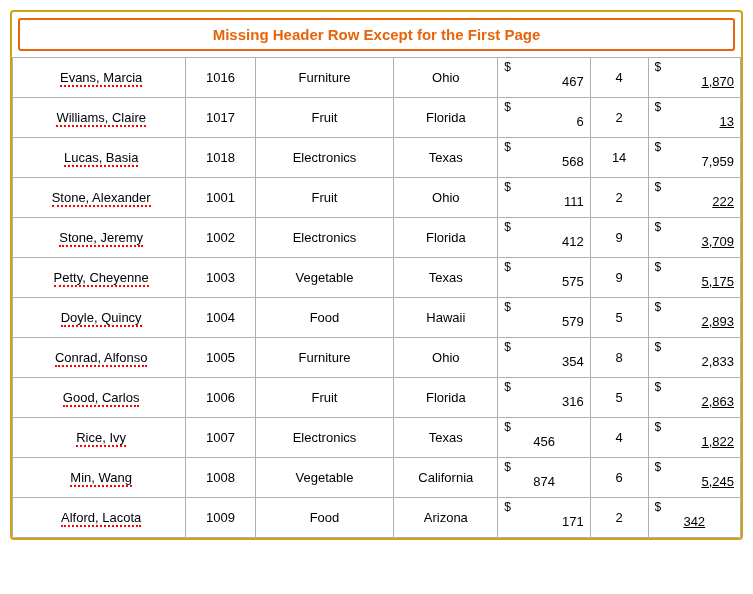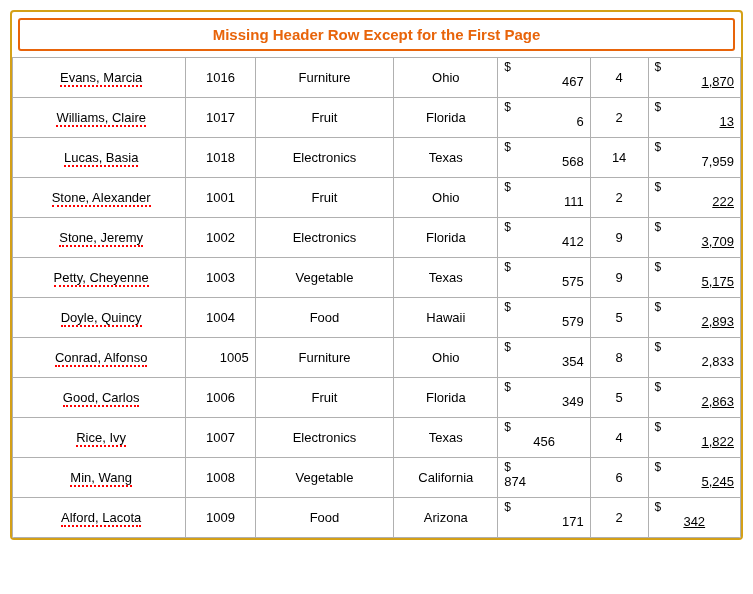"1005" td { text-align: right -> none }
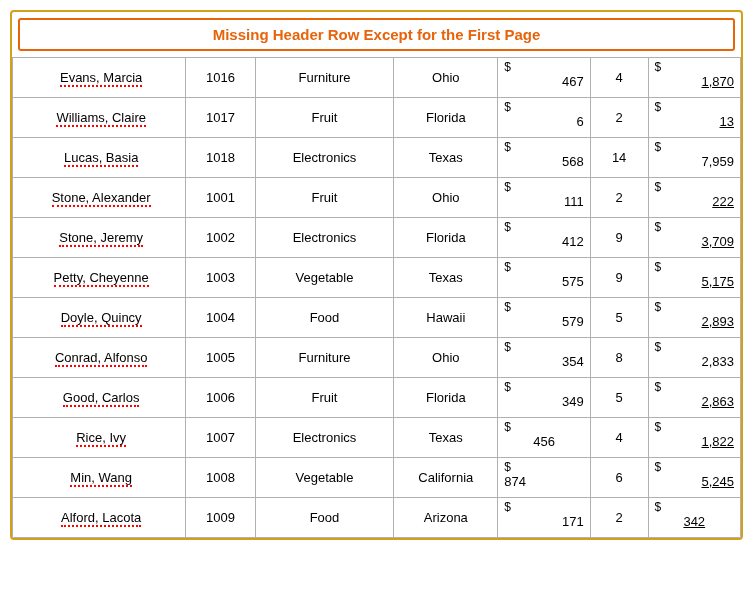"349" div { text: 349 -> 316 }
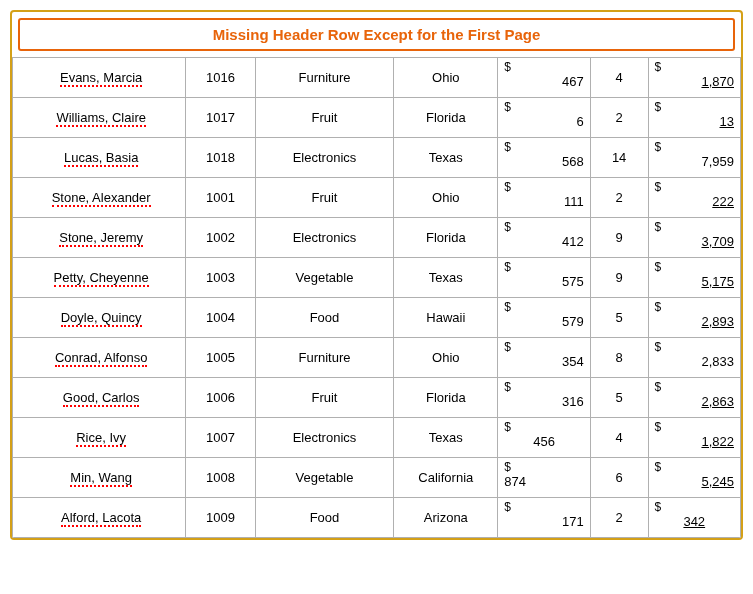"874" div { text-align: left -> center }
